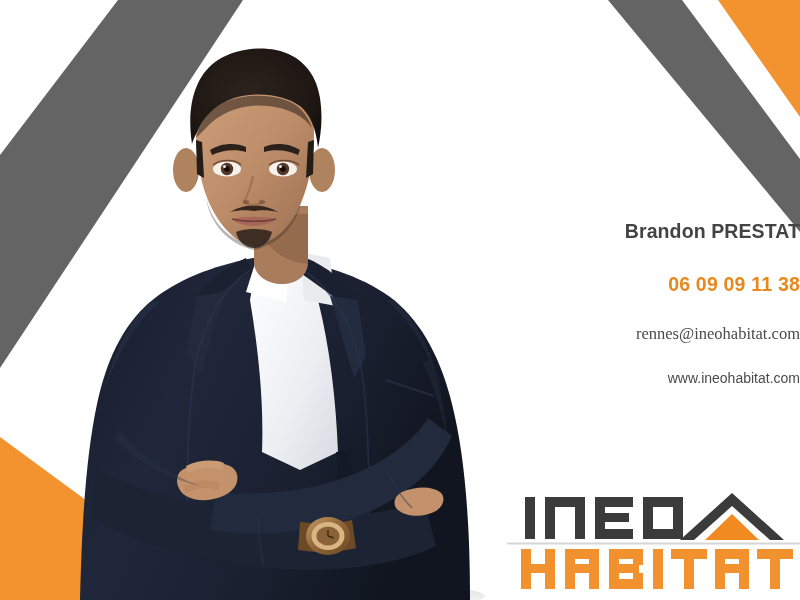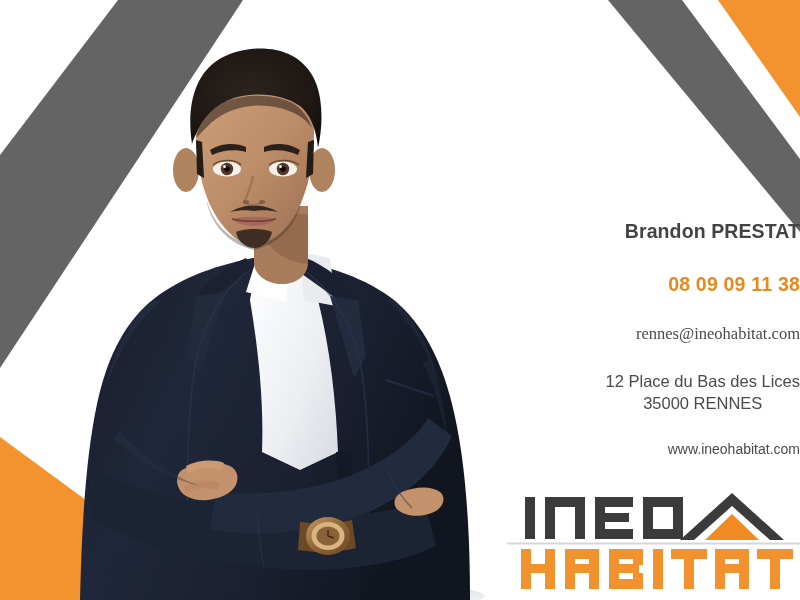"08 09 09 11 38" div.contact-phone { text: 08 -> 06 }
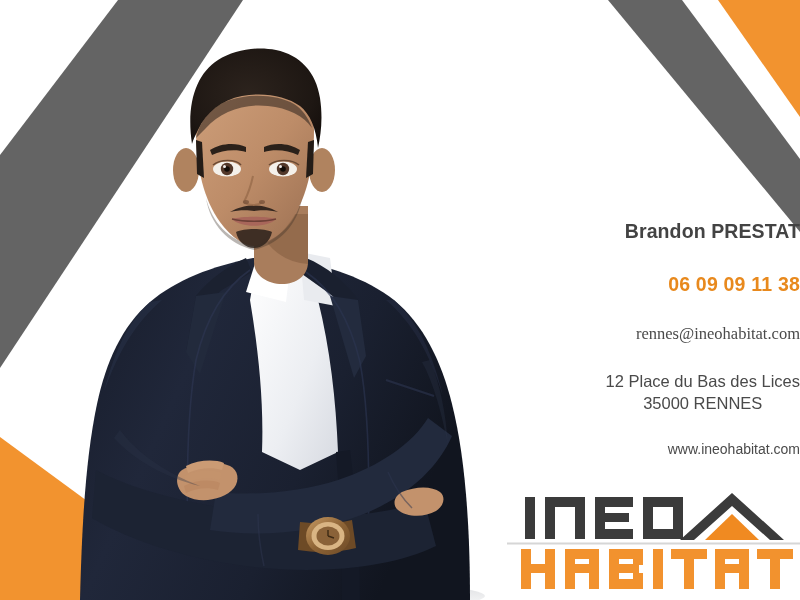"12 Place du Bas des" div.contact-address { html: <div> <span>12 Place du Bas des Lices</span> <span>35000 RENNES</span> </div> -> none }
